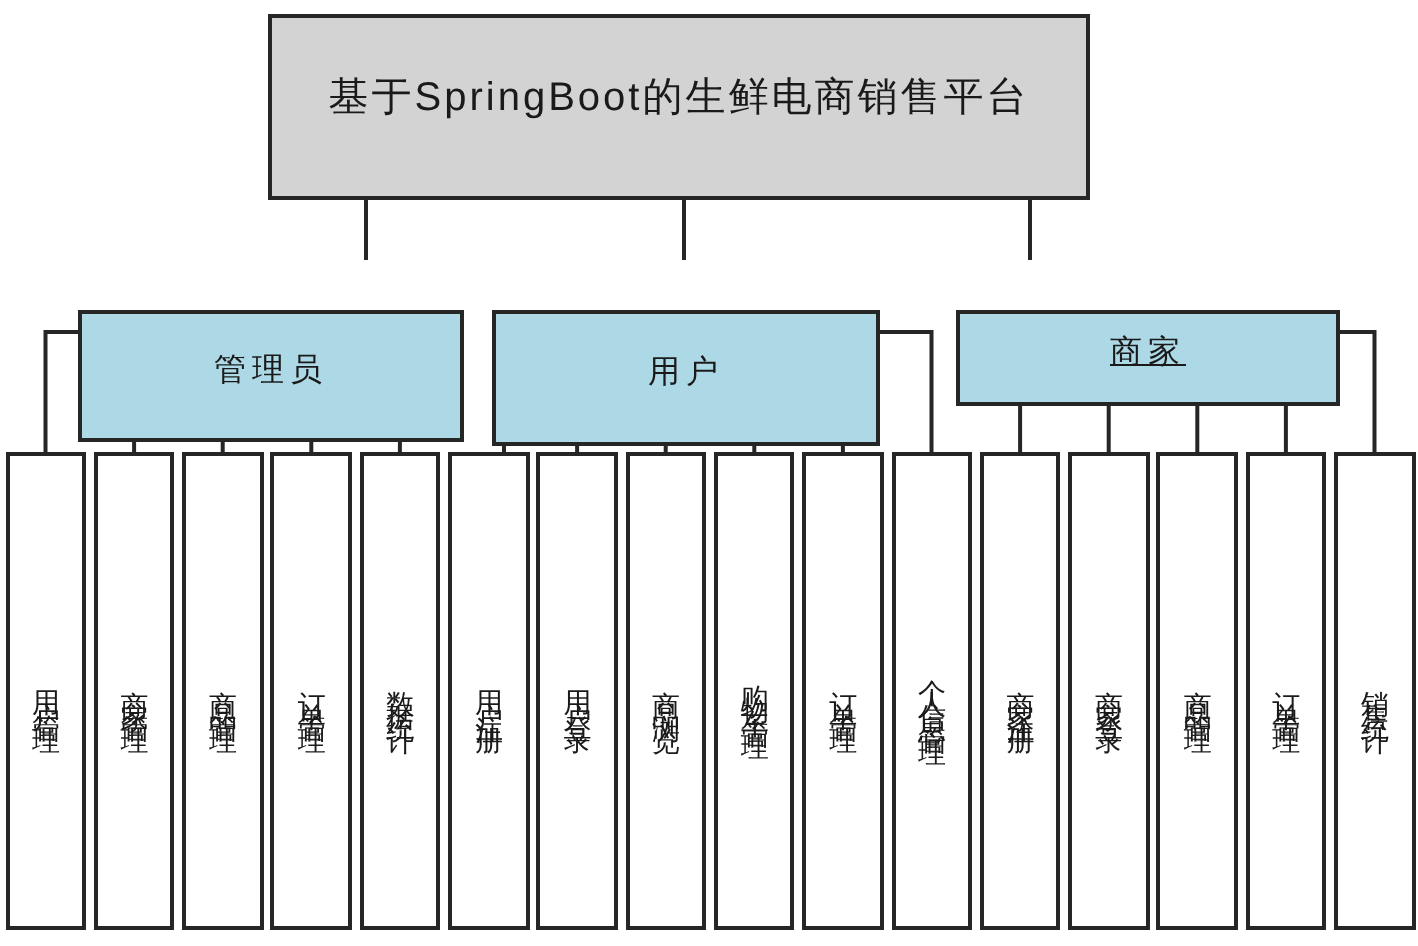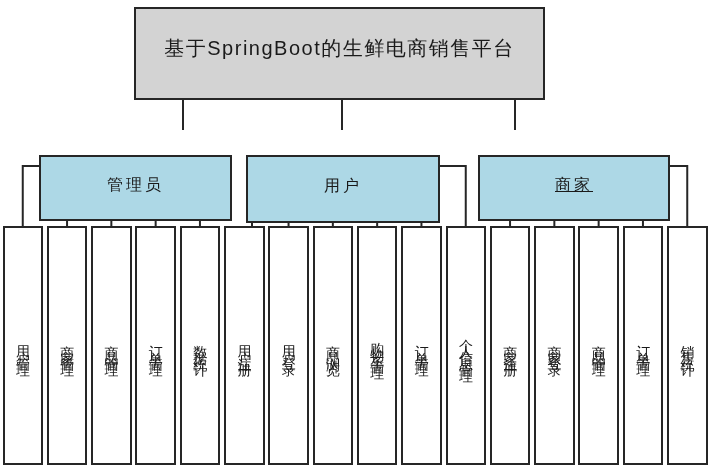"商家" div.box { height: 66px -> 48px }
